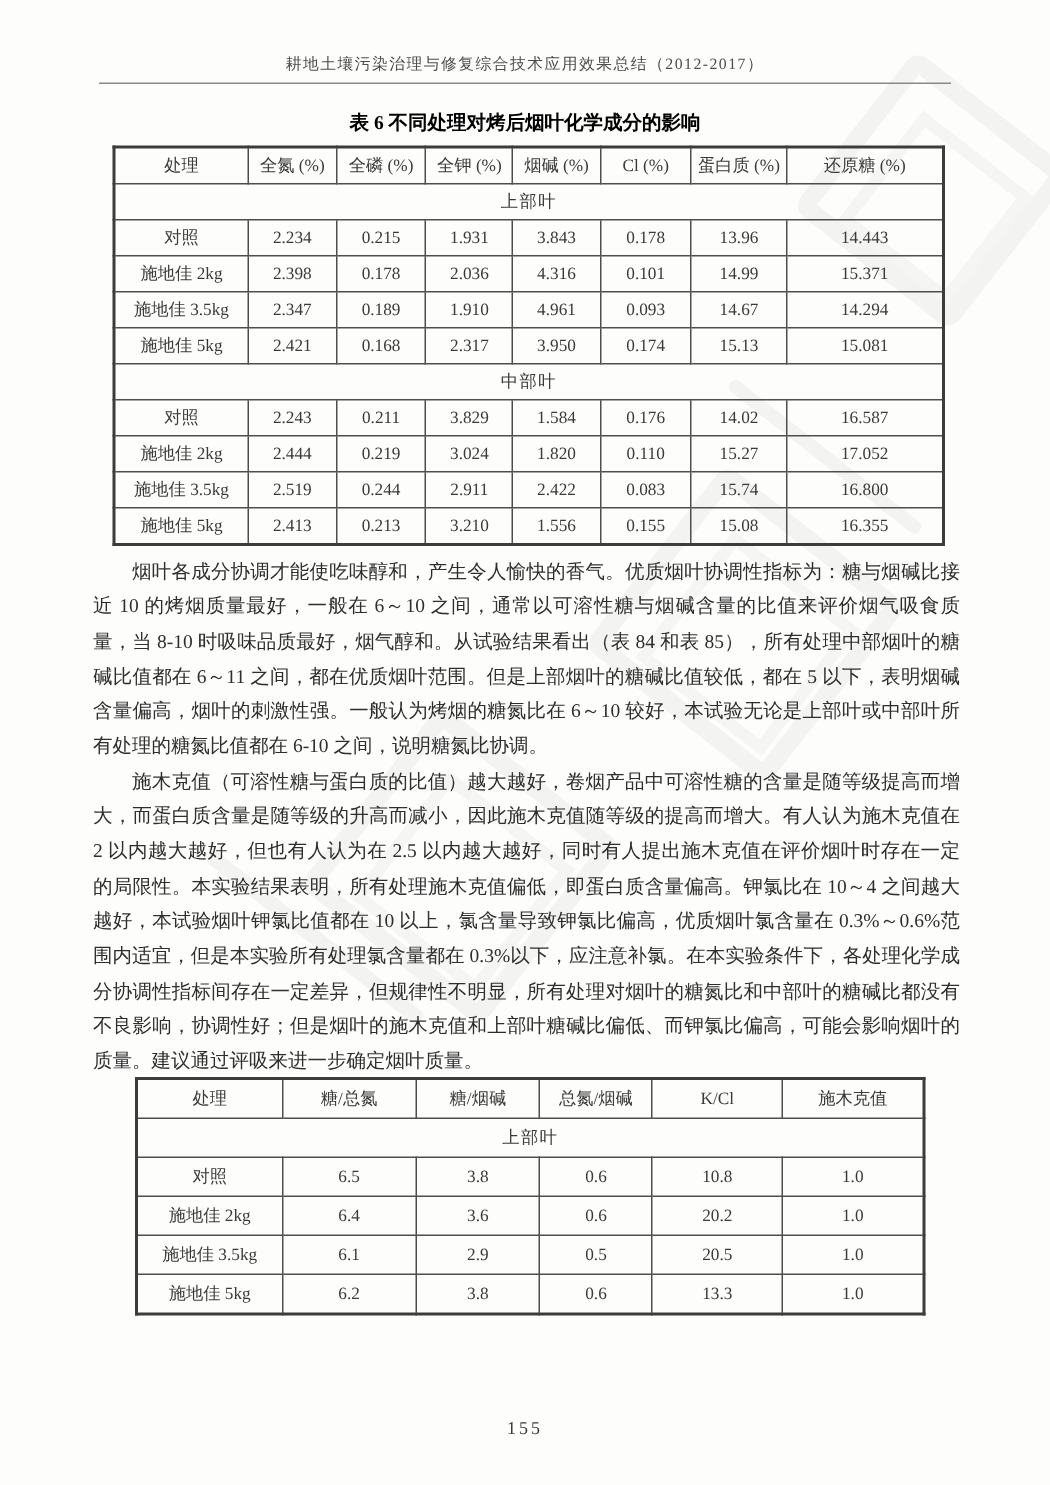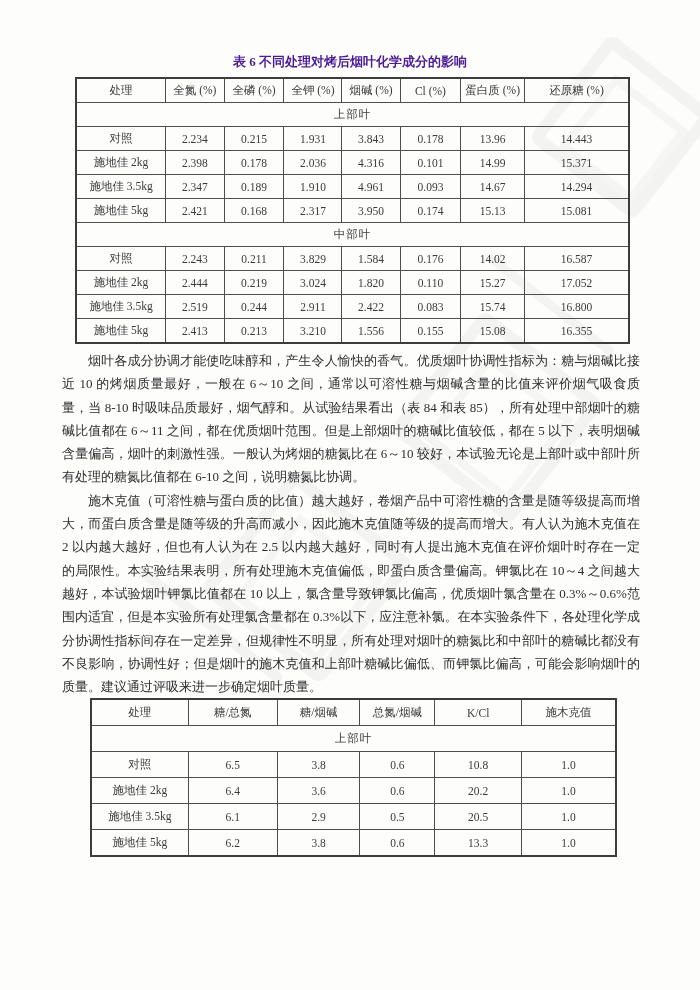"耕地土壤污染治理与修复综合技术应用效果总结（2012-2017）" div.running-head { html: none -> <div> <span>耕地土壤污染治理与修复综合技术应用效果总结（2012-2017）</span> </div> }
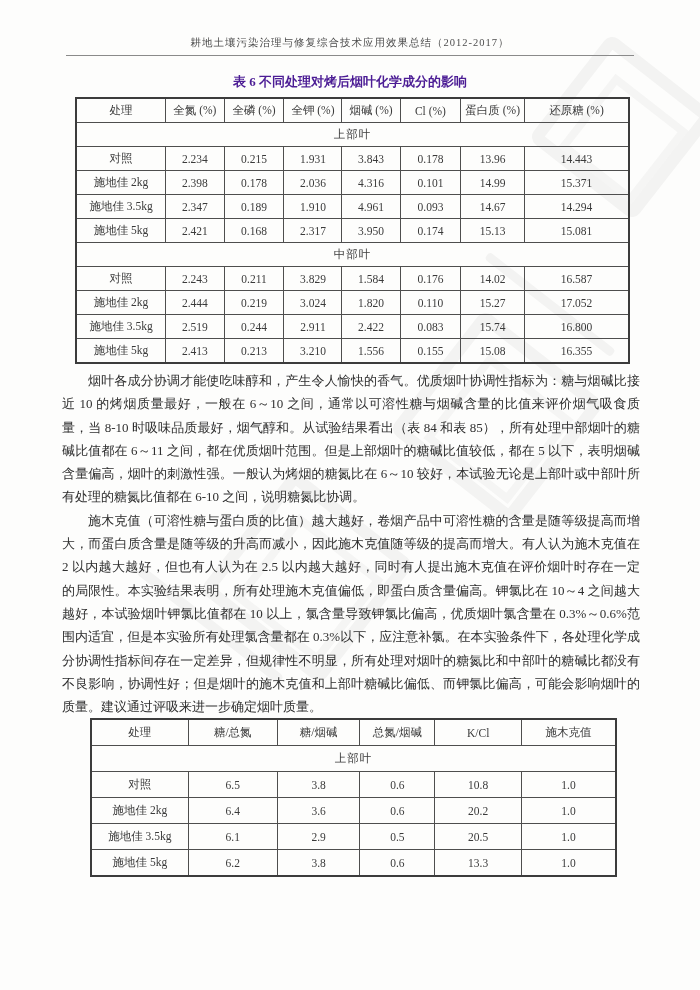"表 6 不同处理对烤后烟叶化学成分的影响" .table-caption { color: #4c1d95 -> #000000 }
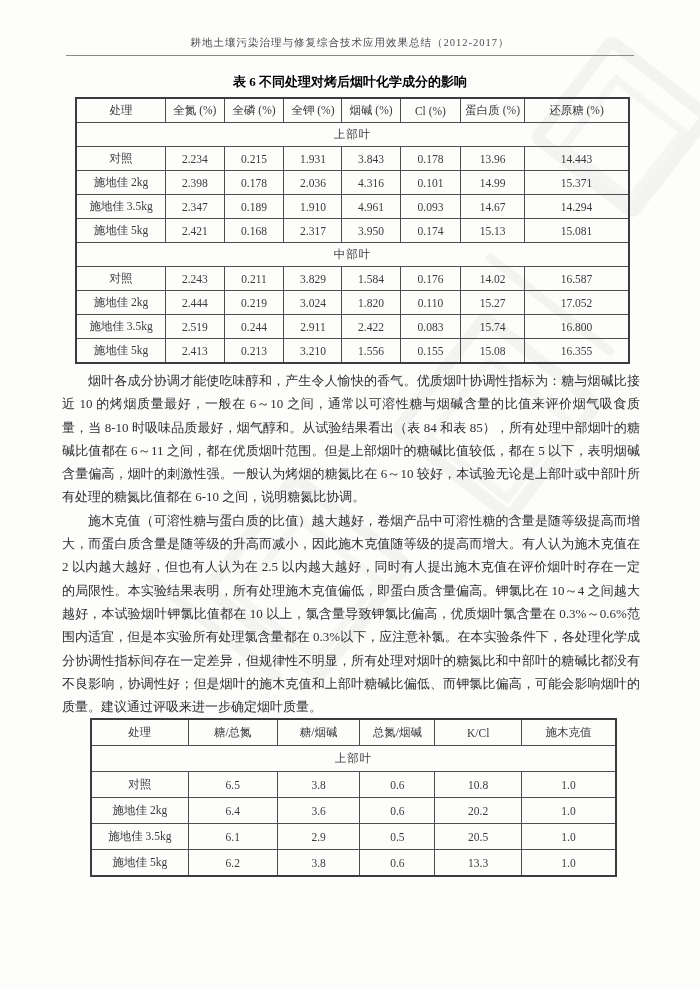"155" div.page-number { html: none -> <div>155</div> }
